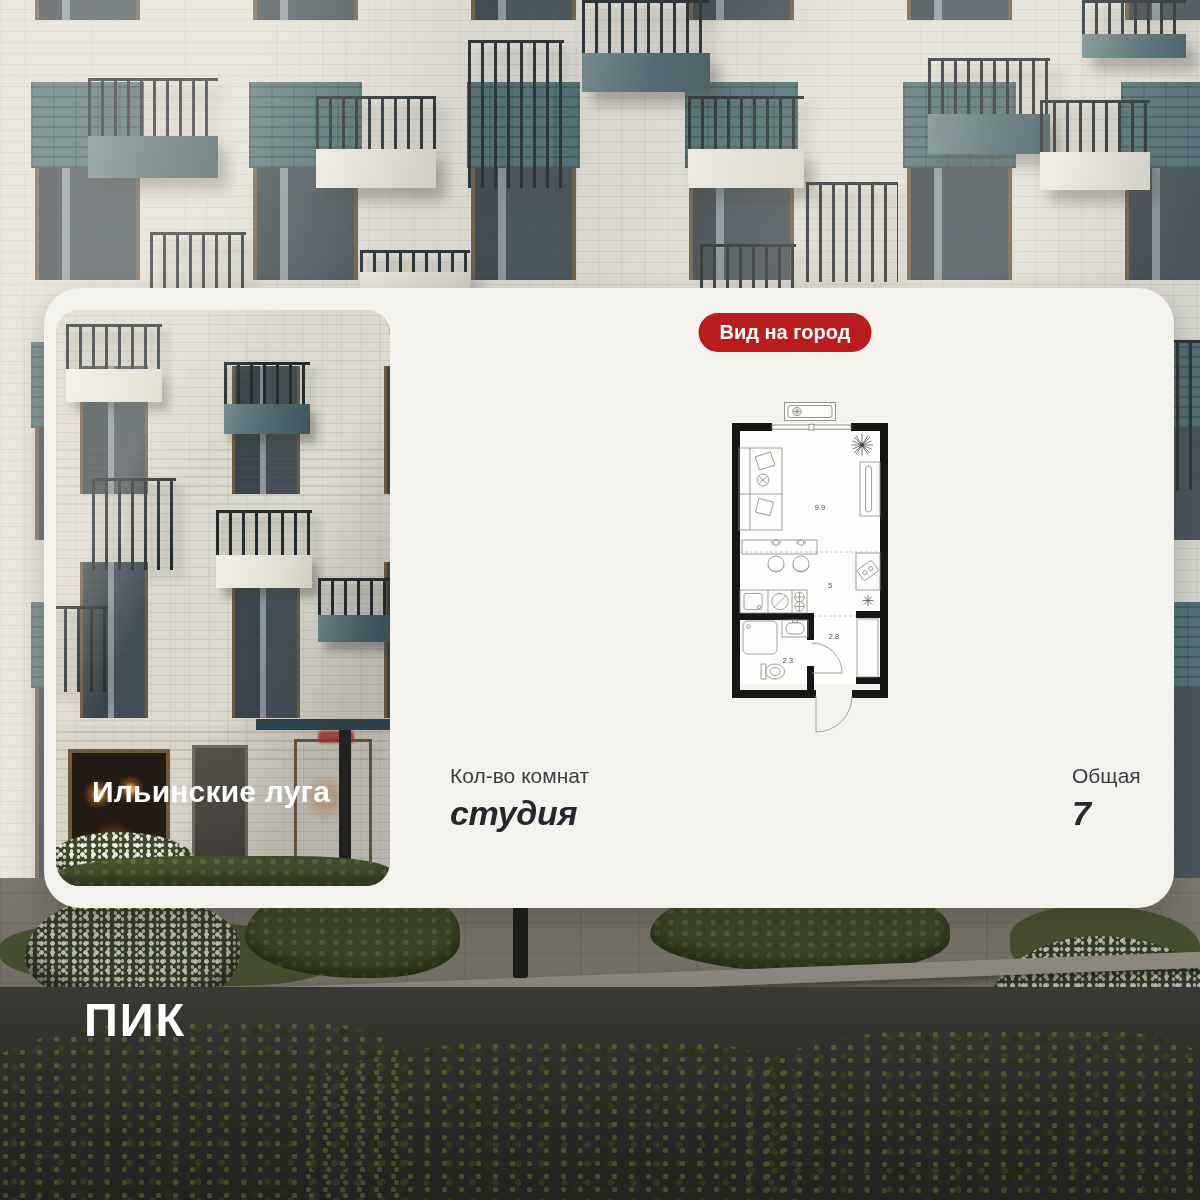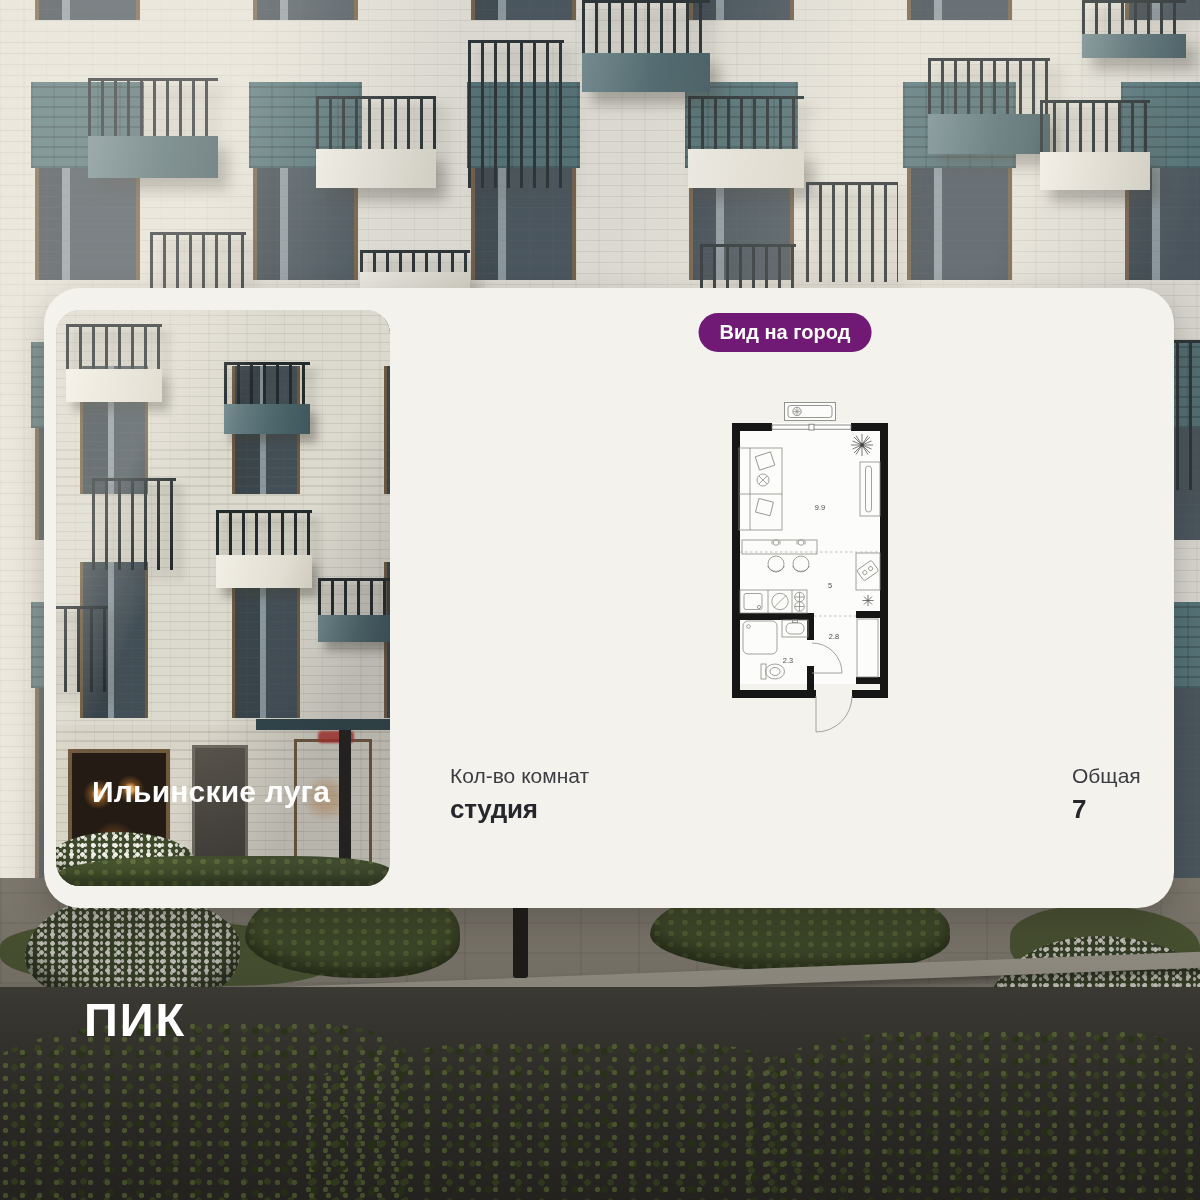"Вид на город" div.badge { background: #701a75 -> #b91c1c }
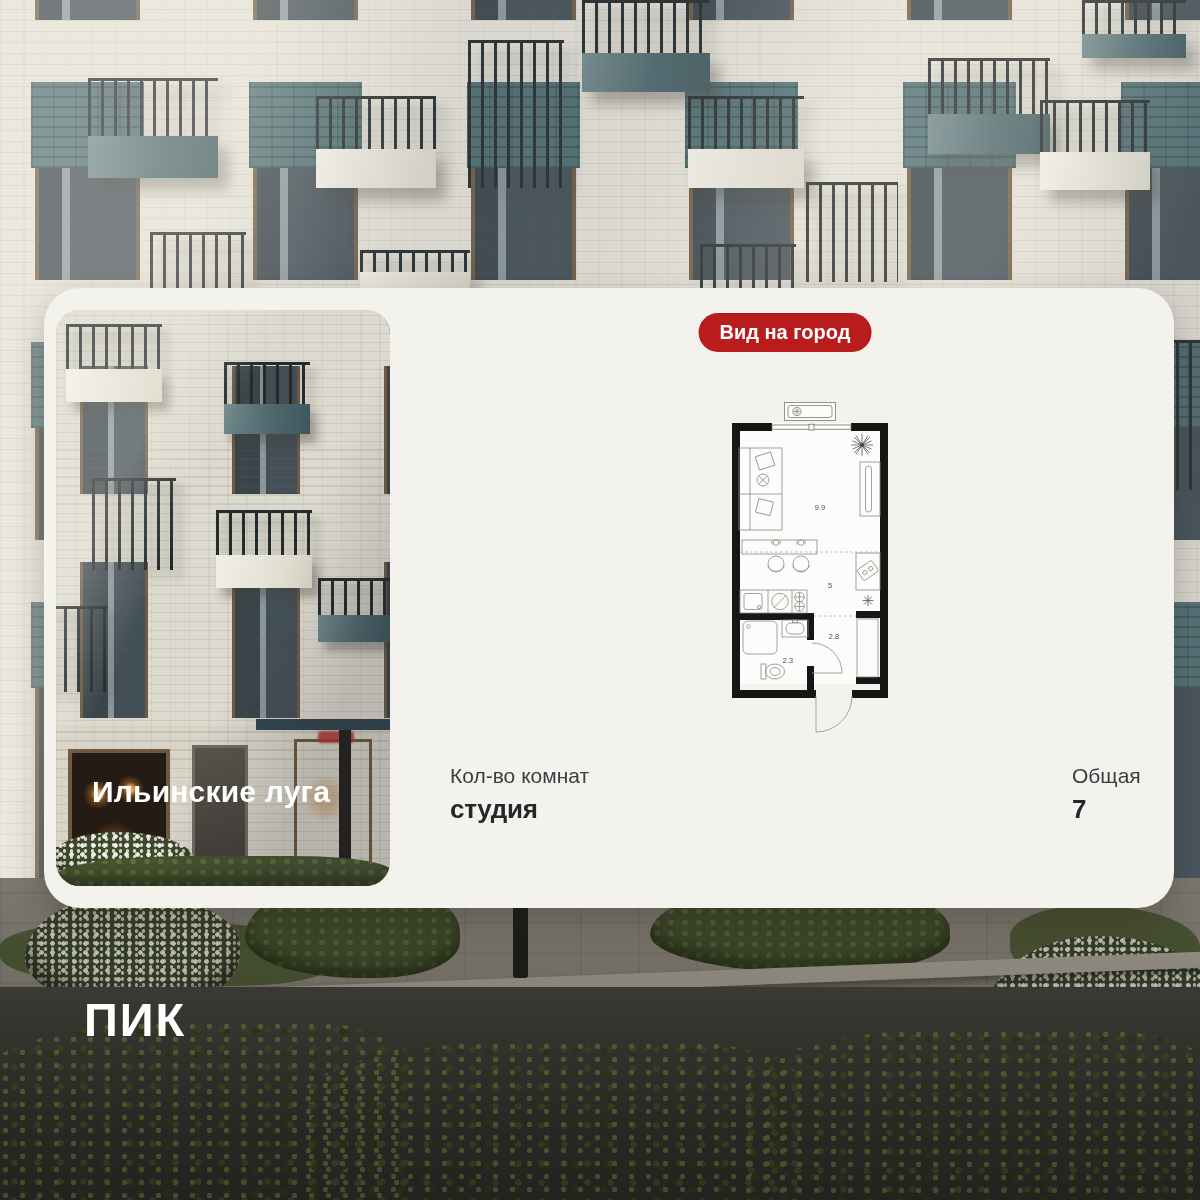"студия" .stat .val { font-size: 26px -> 34px; font-style: none -> italic }
